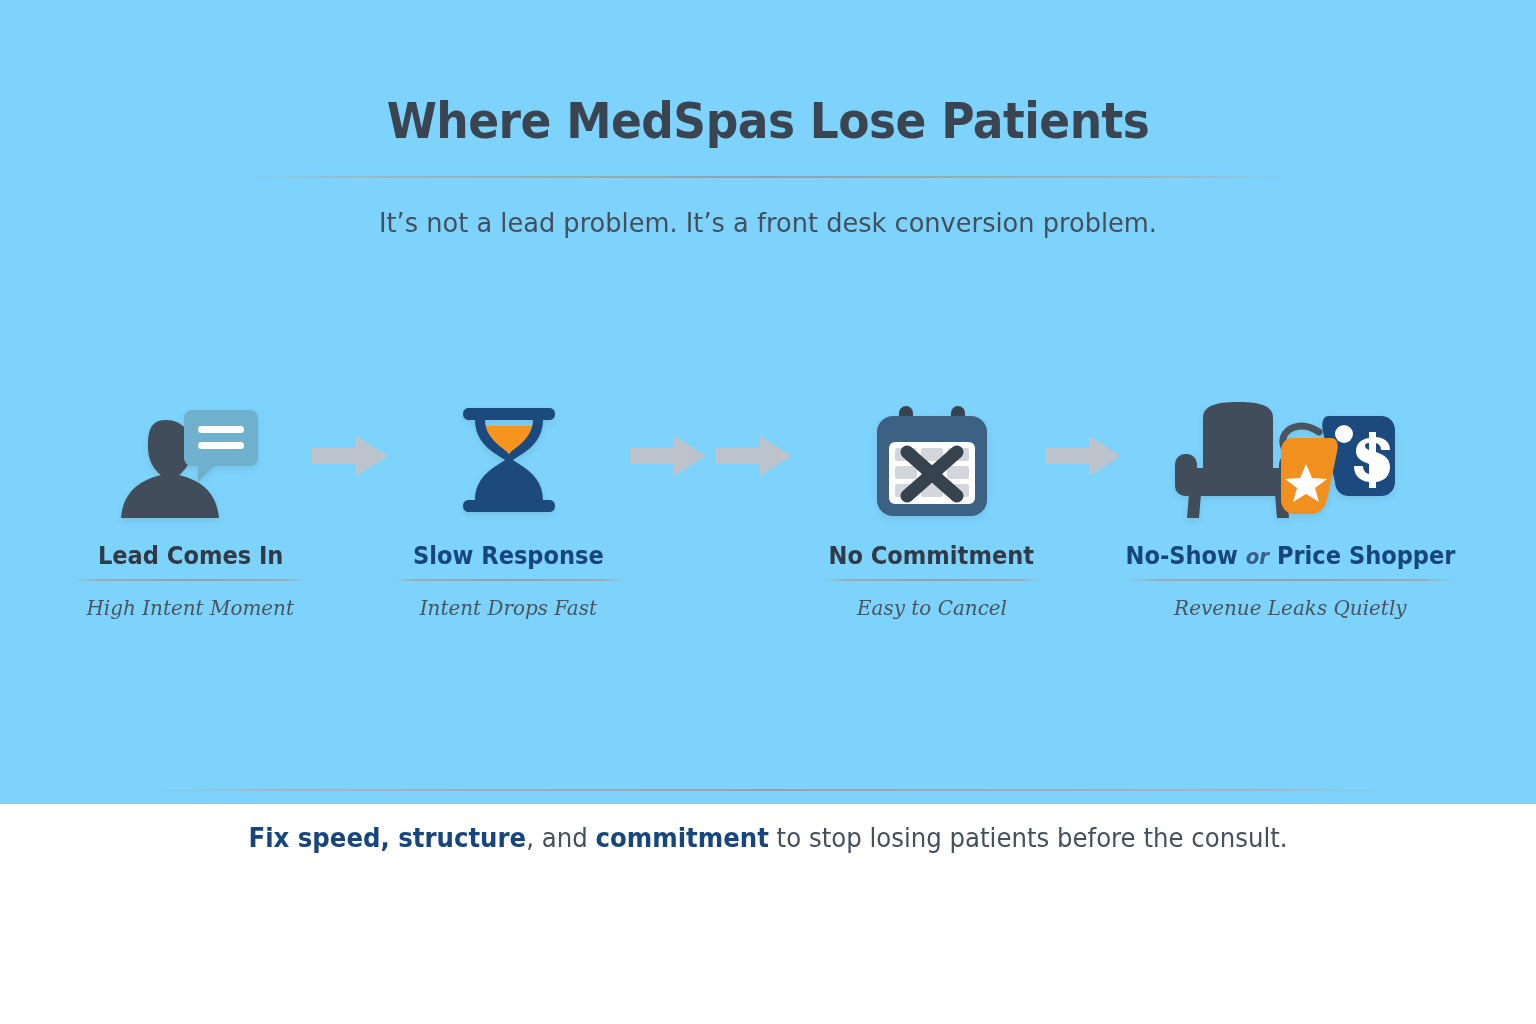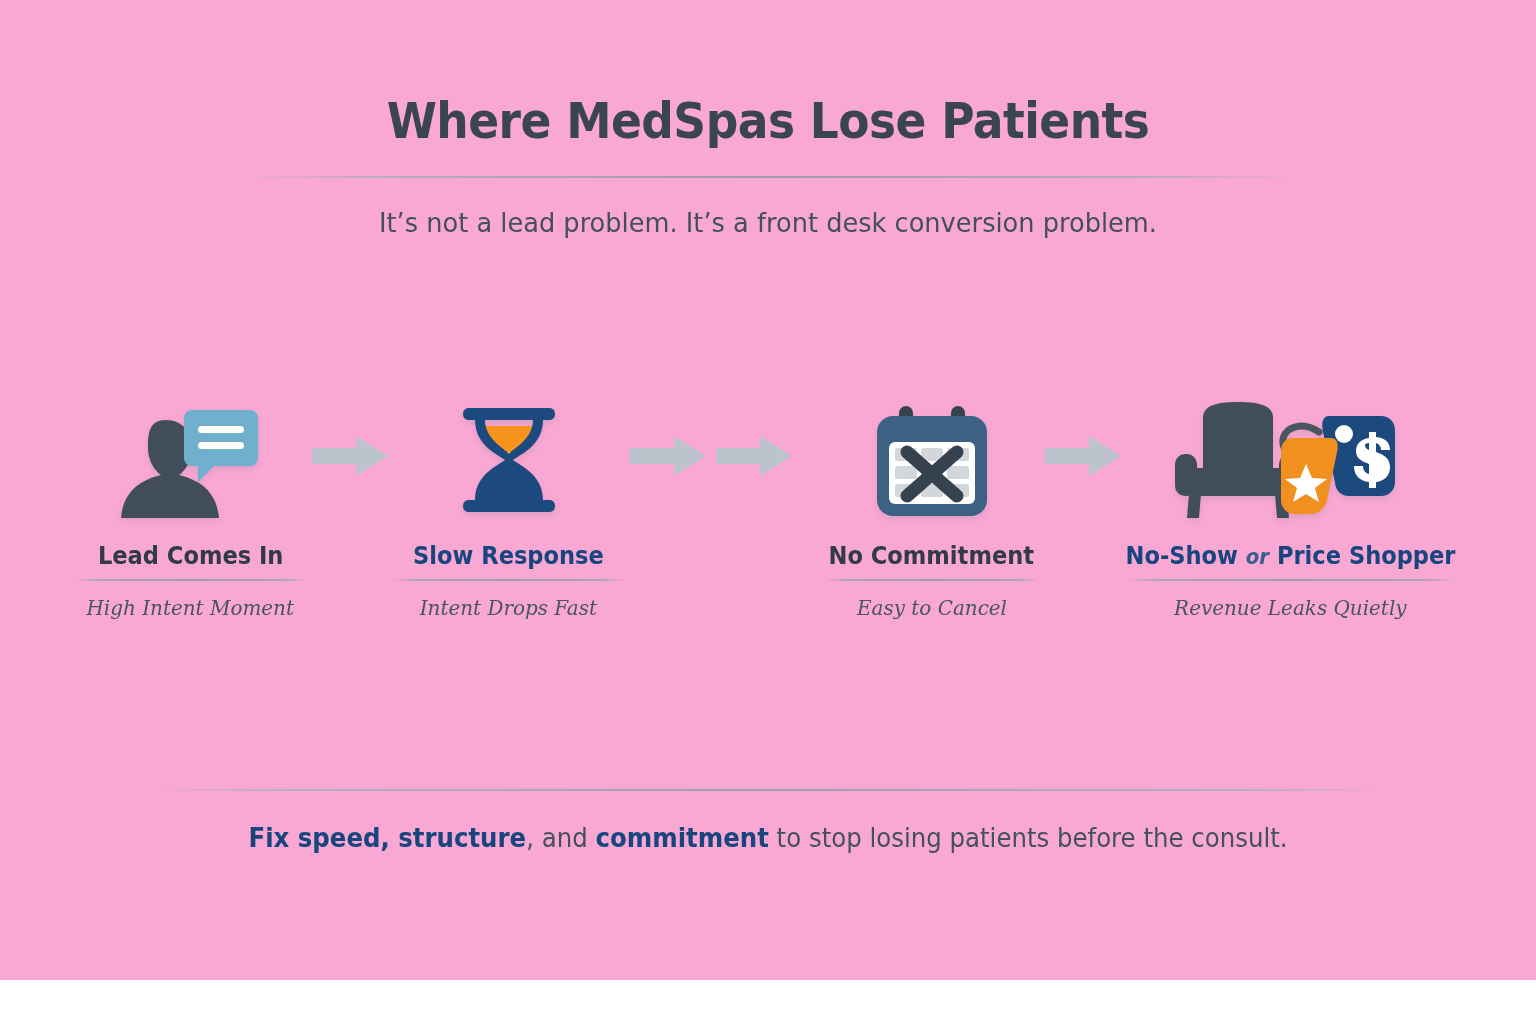"Where MedSpas Lose Patients" .canvas { background: #f9a8d4 -> #7dd3fc; height: 980px -> 804px }
